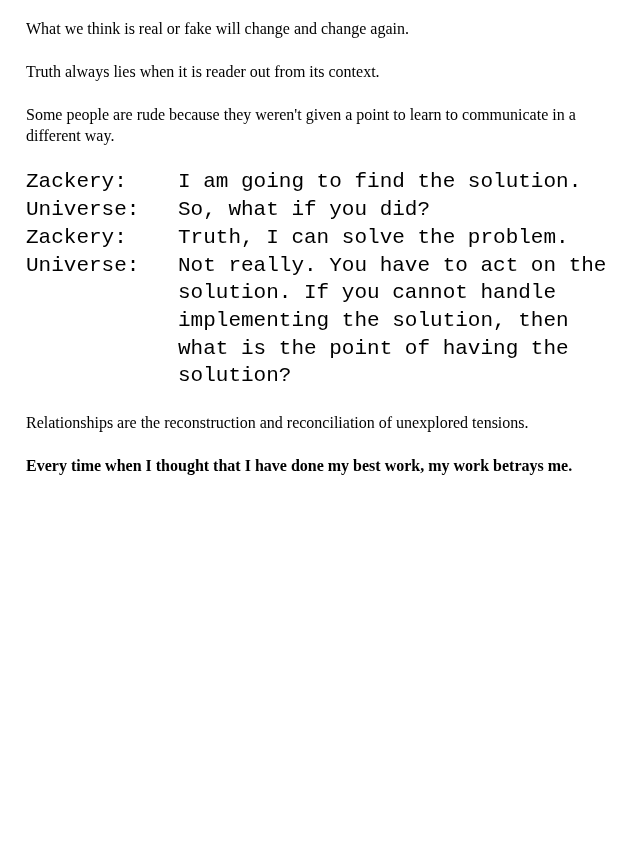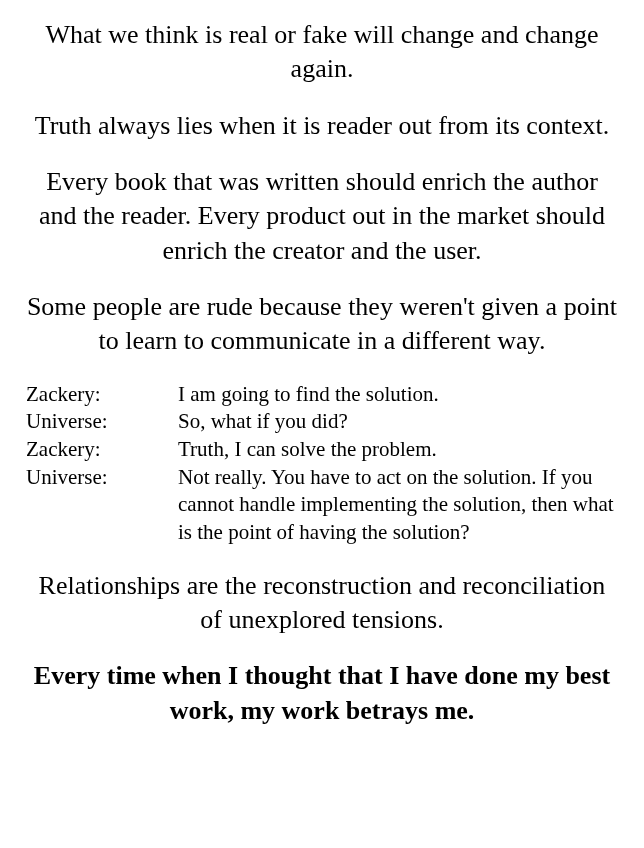"What we think is real" .para { font-size: 26px -> 16px; text-align: center -> left }
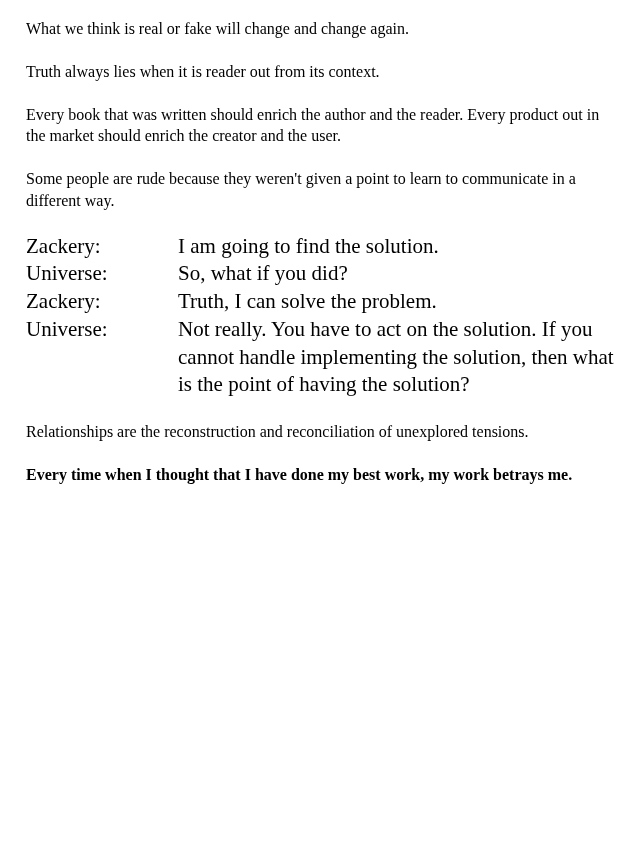"Every book that was written" p.para { html: <p>Every book that was written should enrich the author and the reader. Every product out in the market should enrich the creator and the user.</p> -> none }
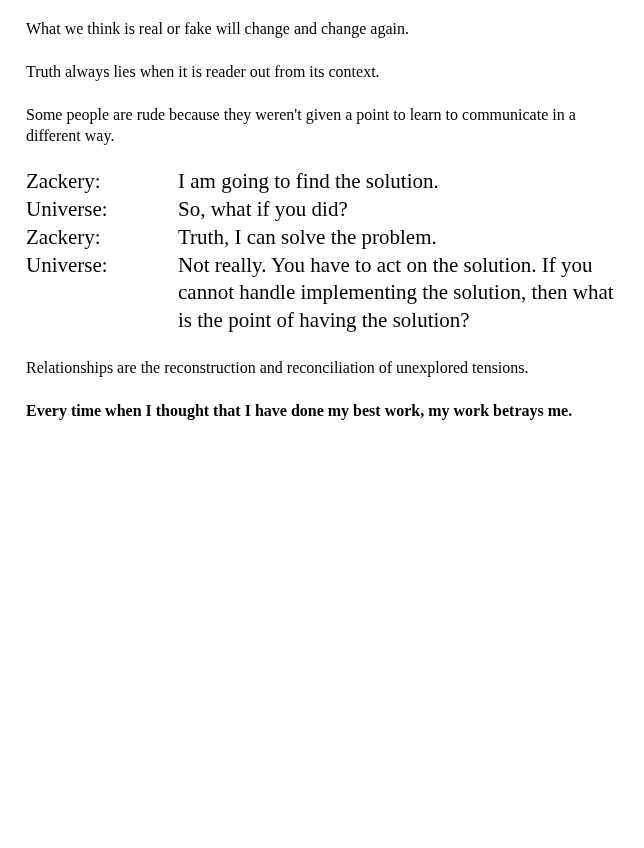"Zackery:" .dialogue { font-family: none -> Liberation Mono, monospace }
